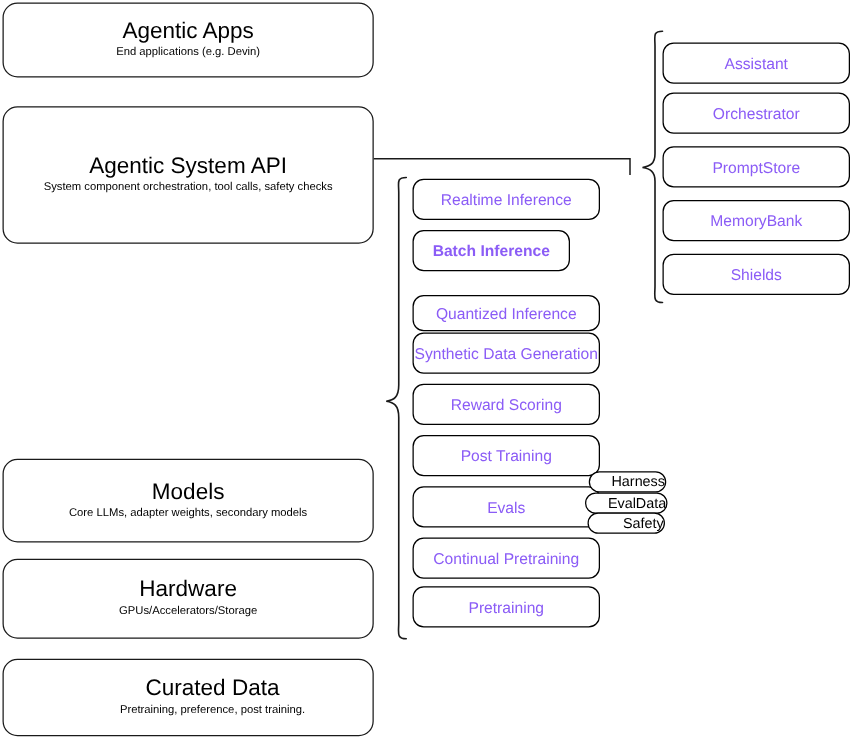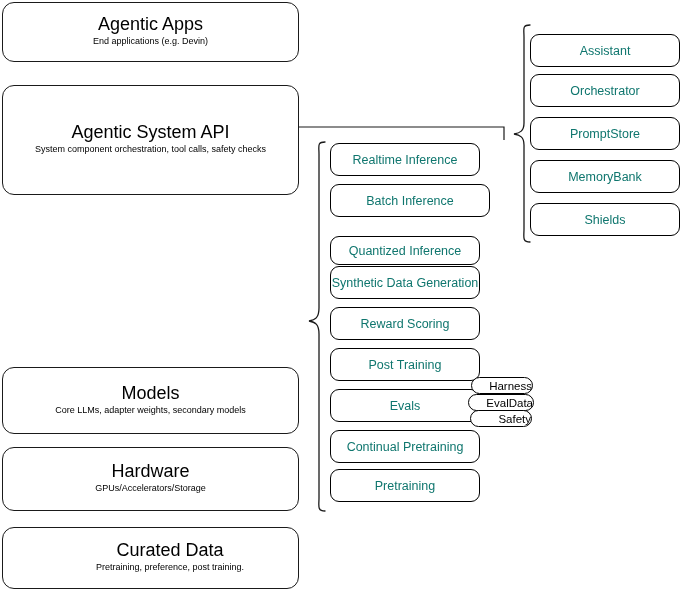"Assistant" .cap-box { color: #0f766e -> #8b5cf6 }
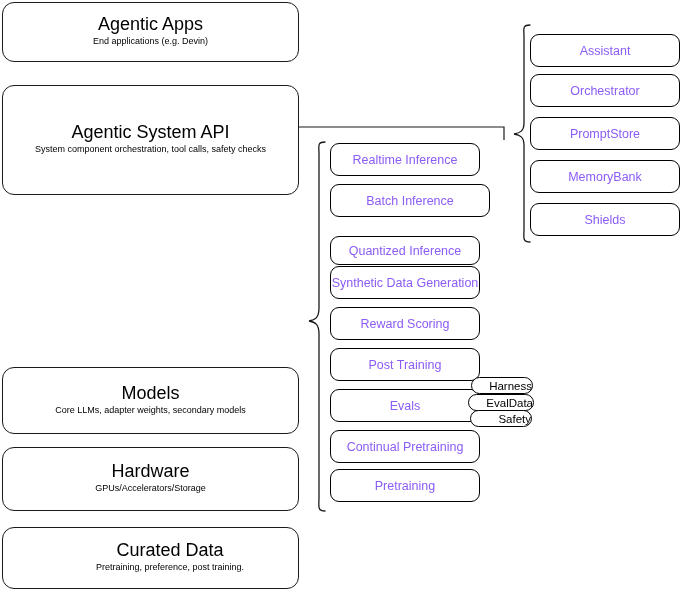"Batch Inference" div.cap-box { font-weight: none -> bold; width: 160px -> 126px }
